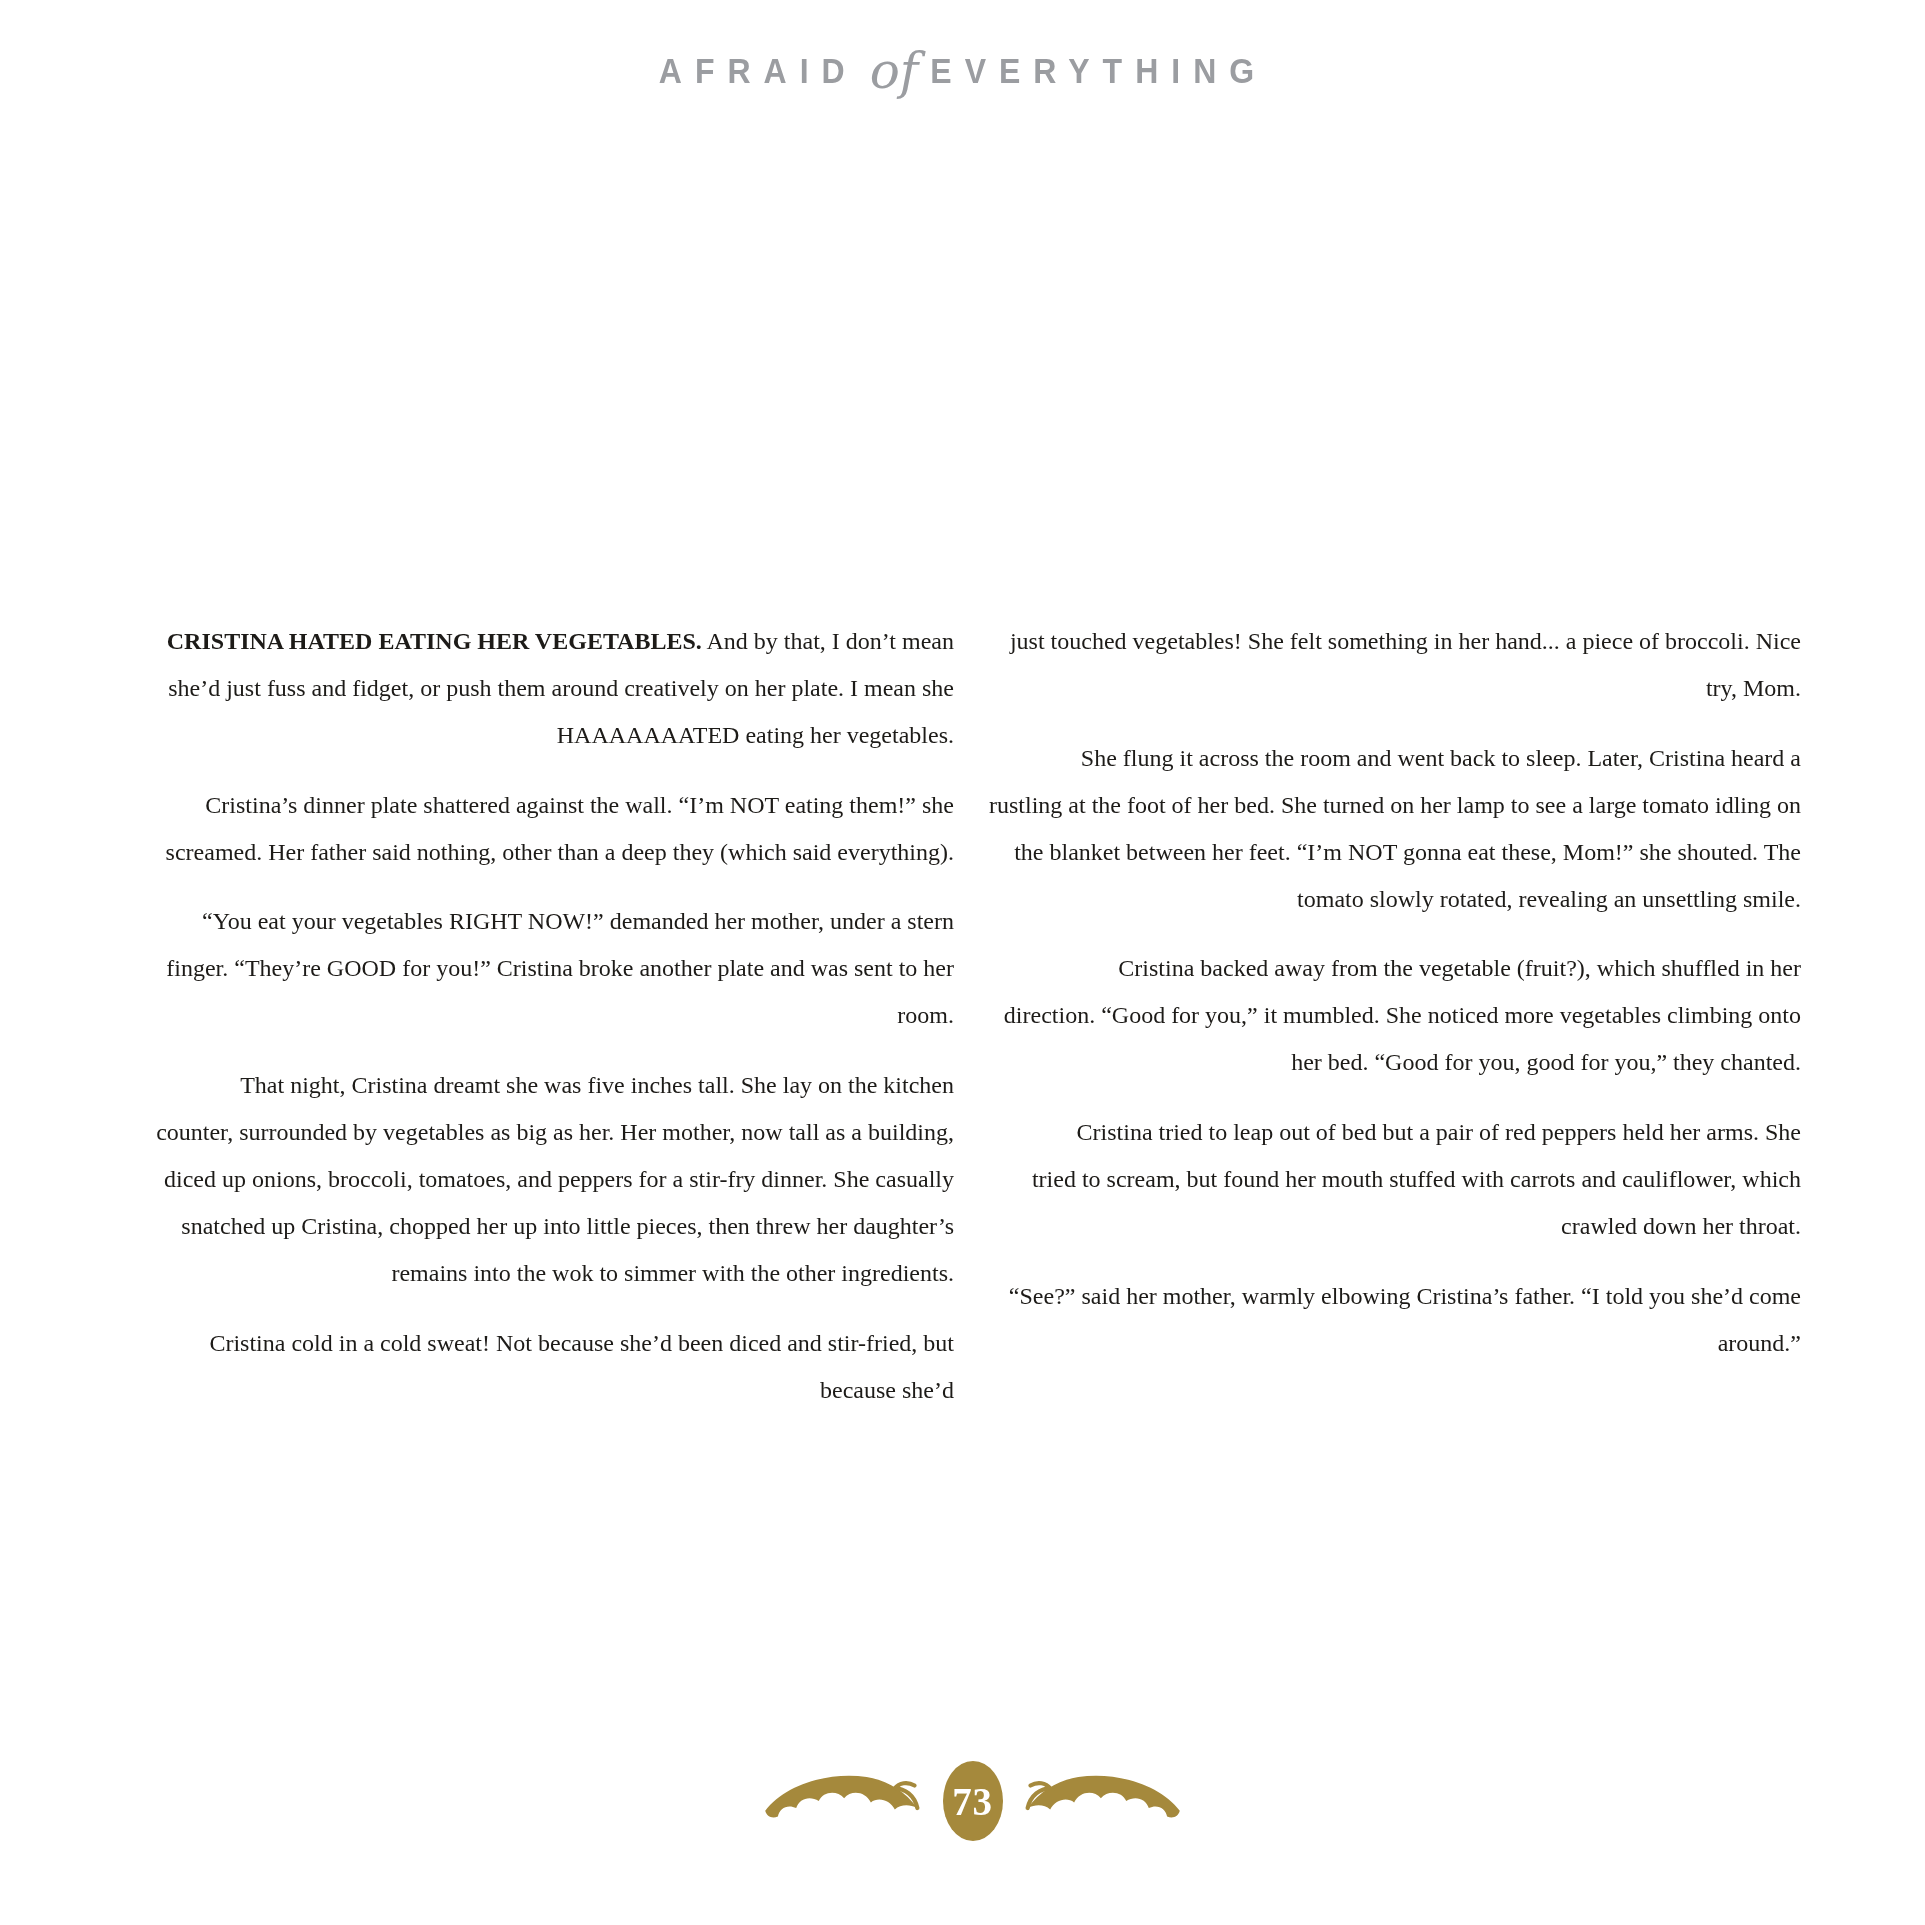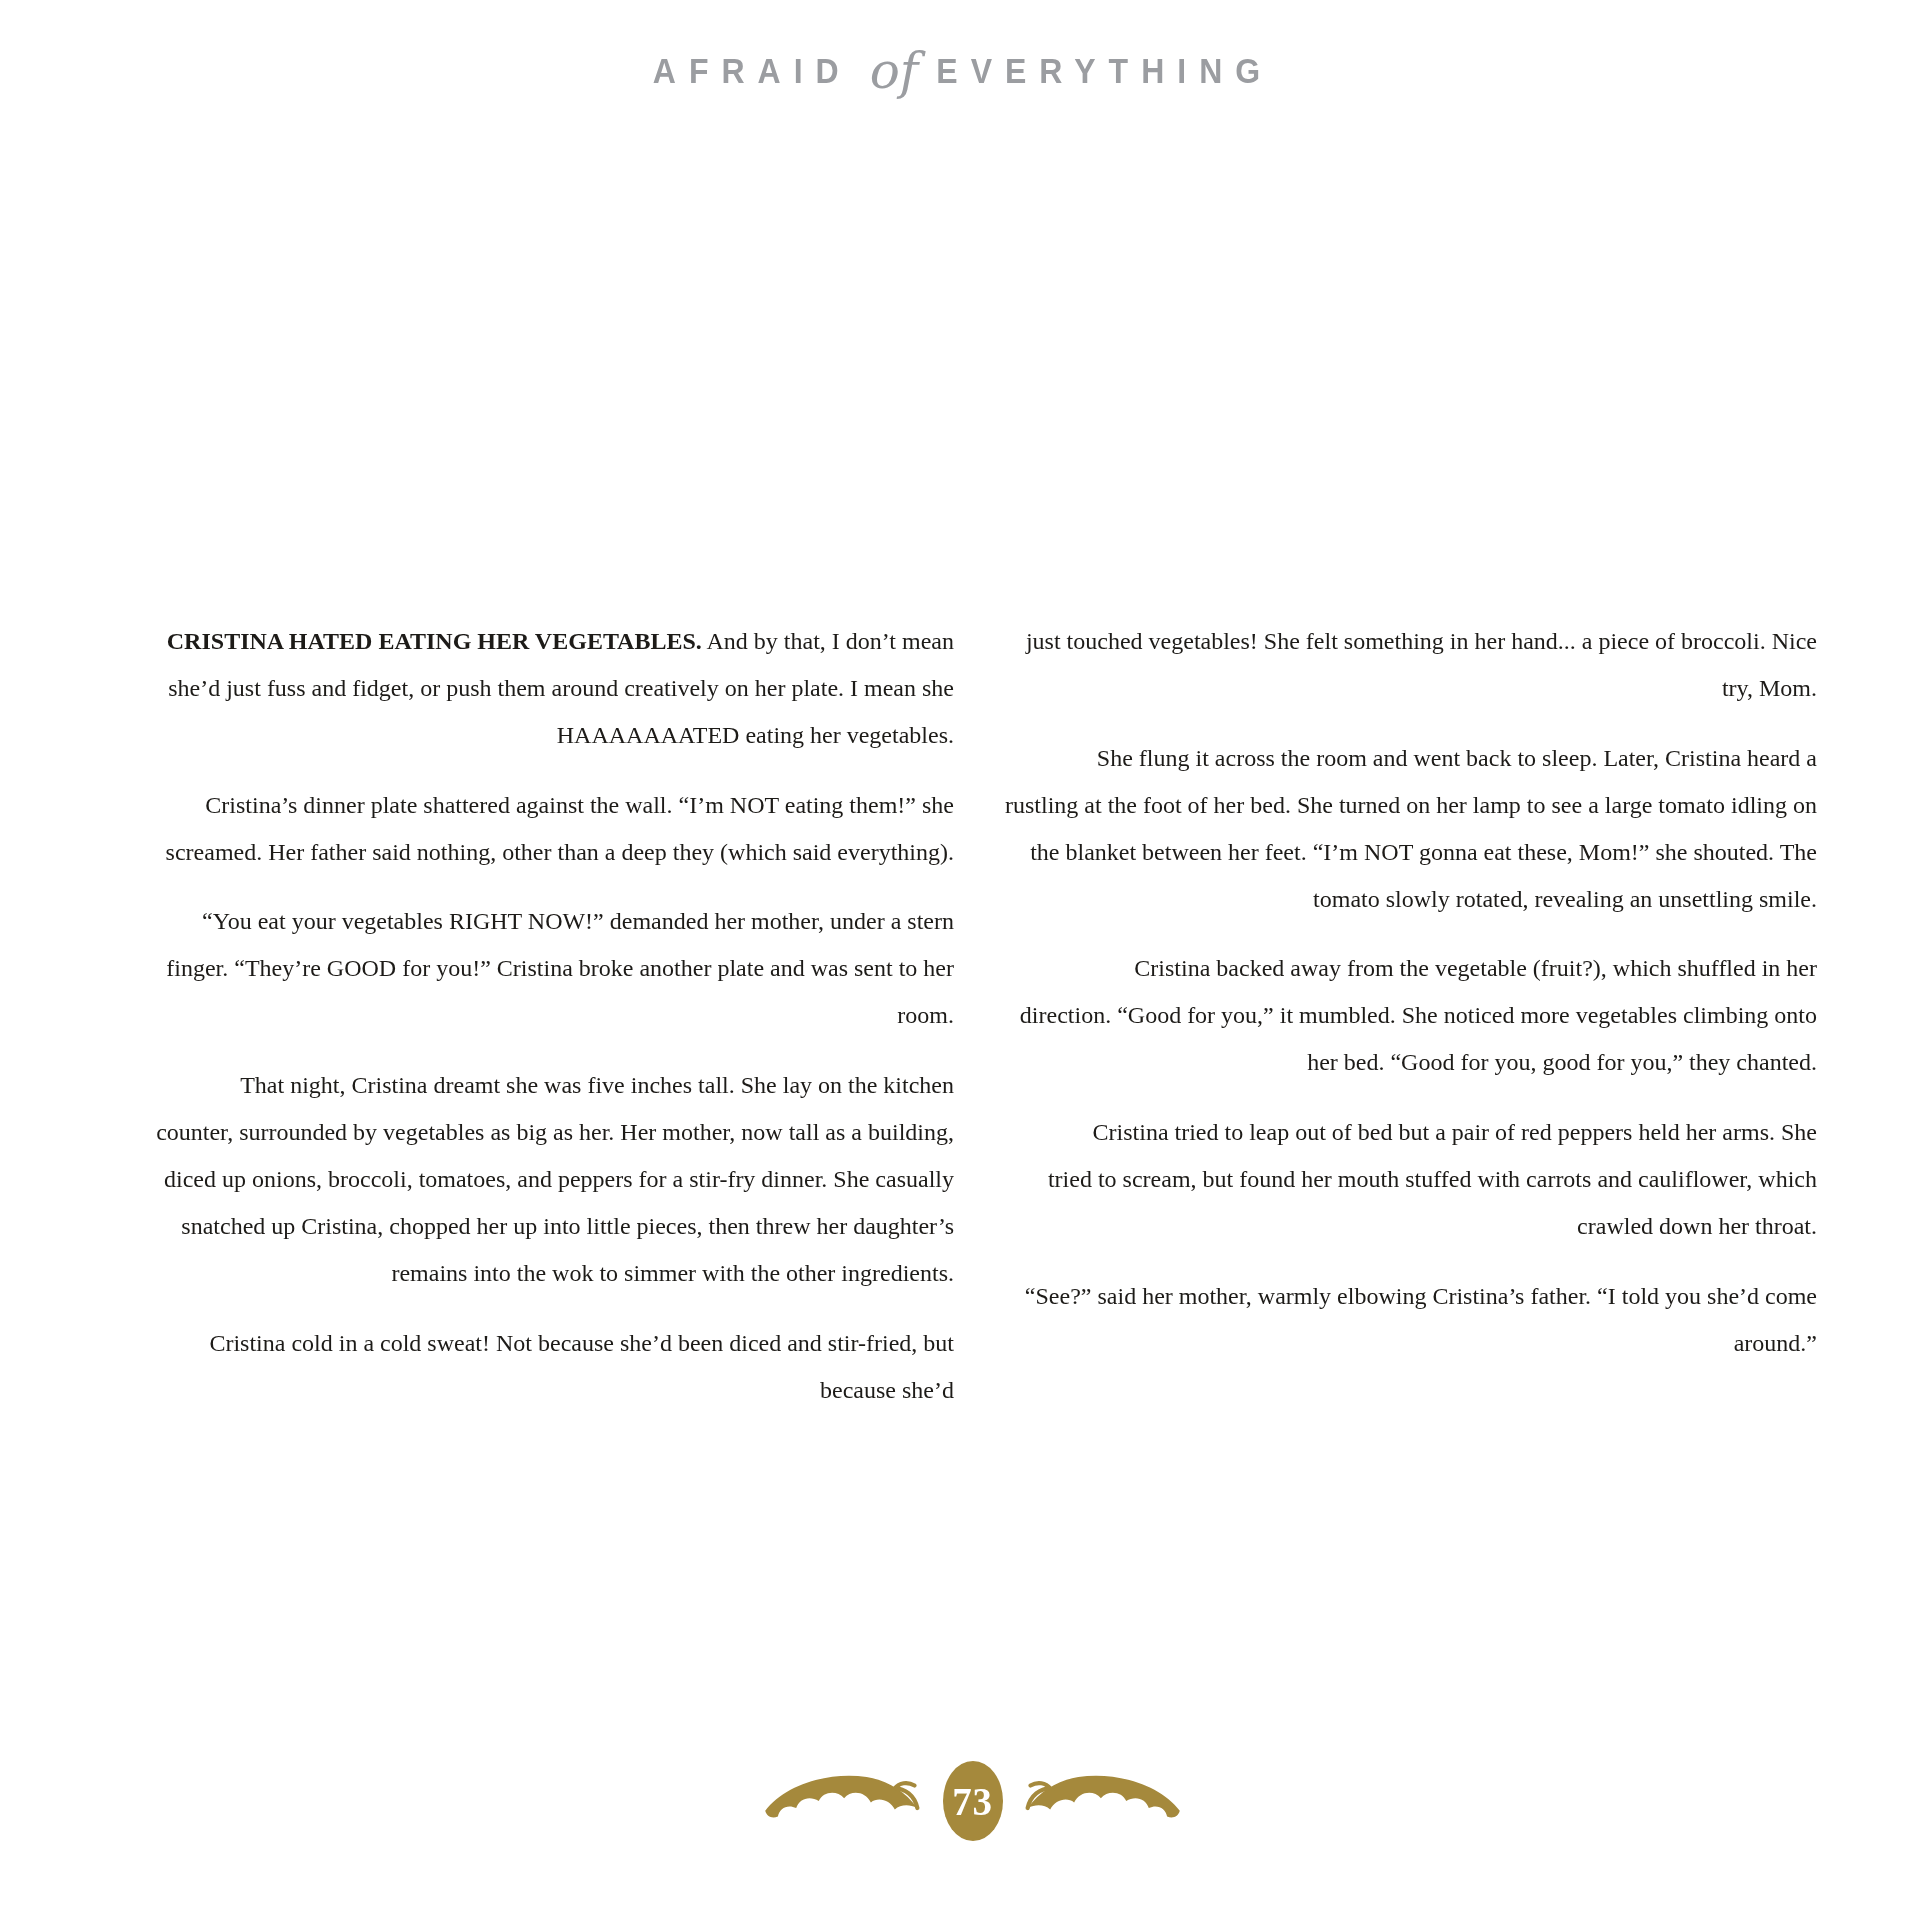"AFRAID" .running-header { gap: 18px -> 12px }
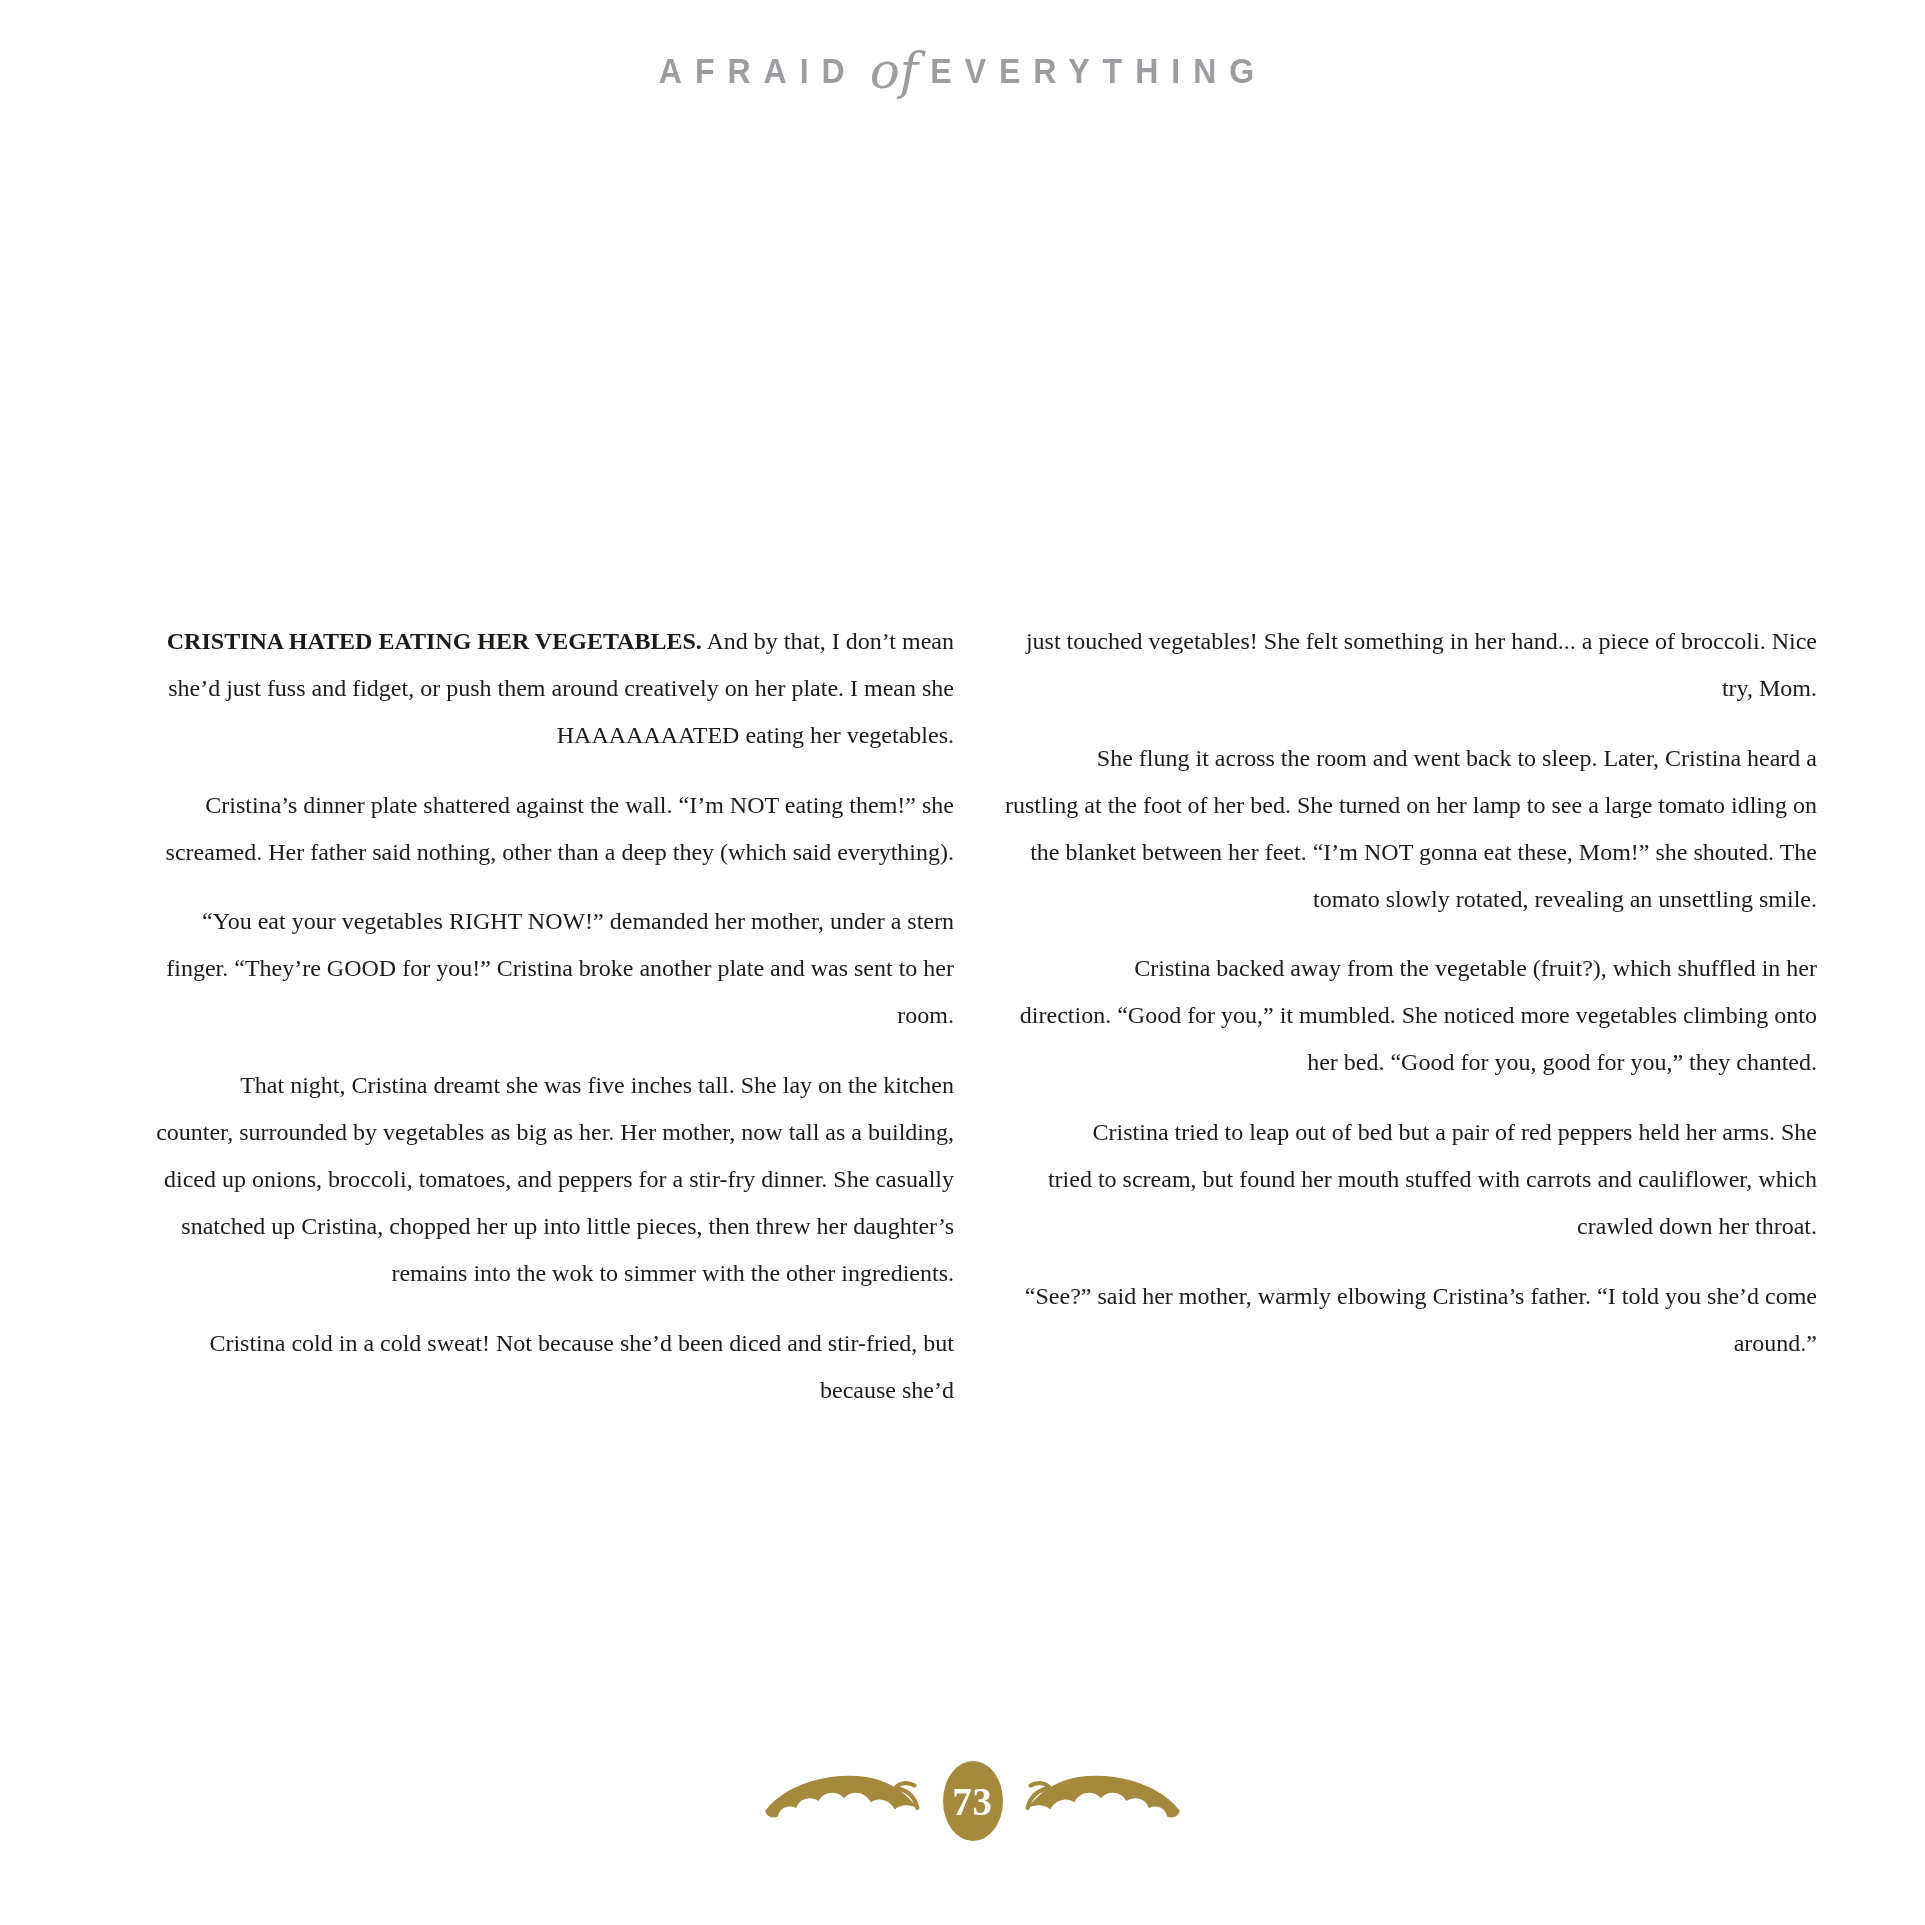"just touched vegetables! She felt" .col-right { margin-left: 16px -> none }
